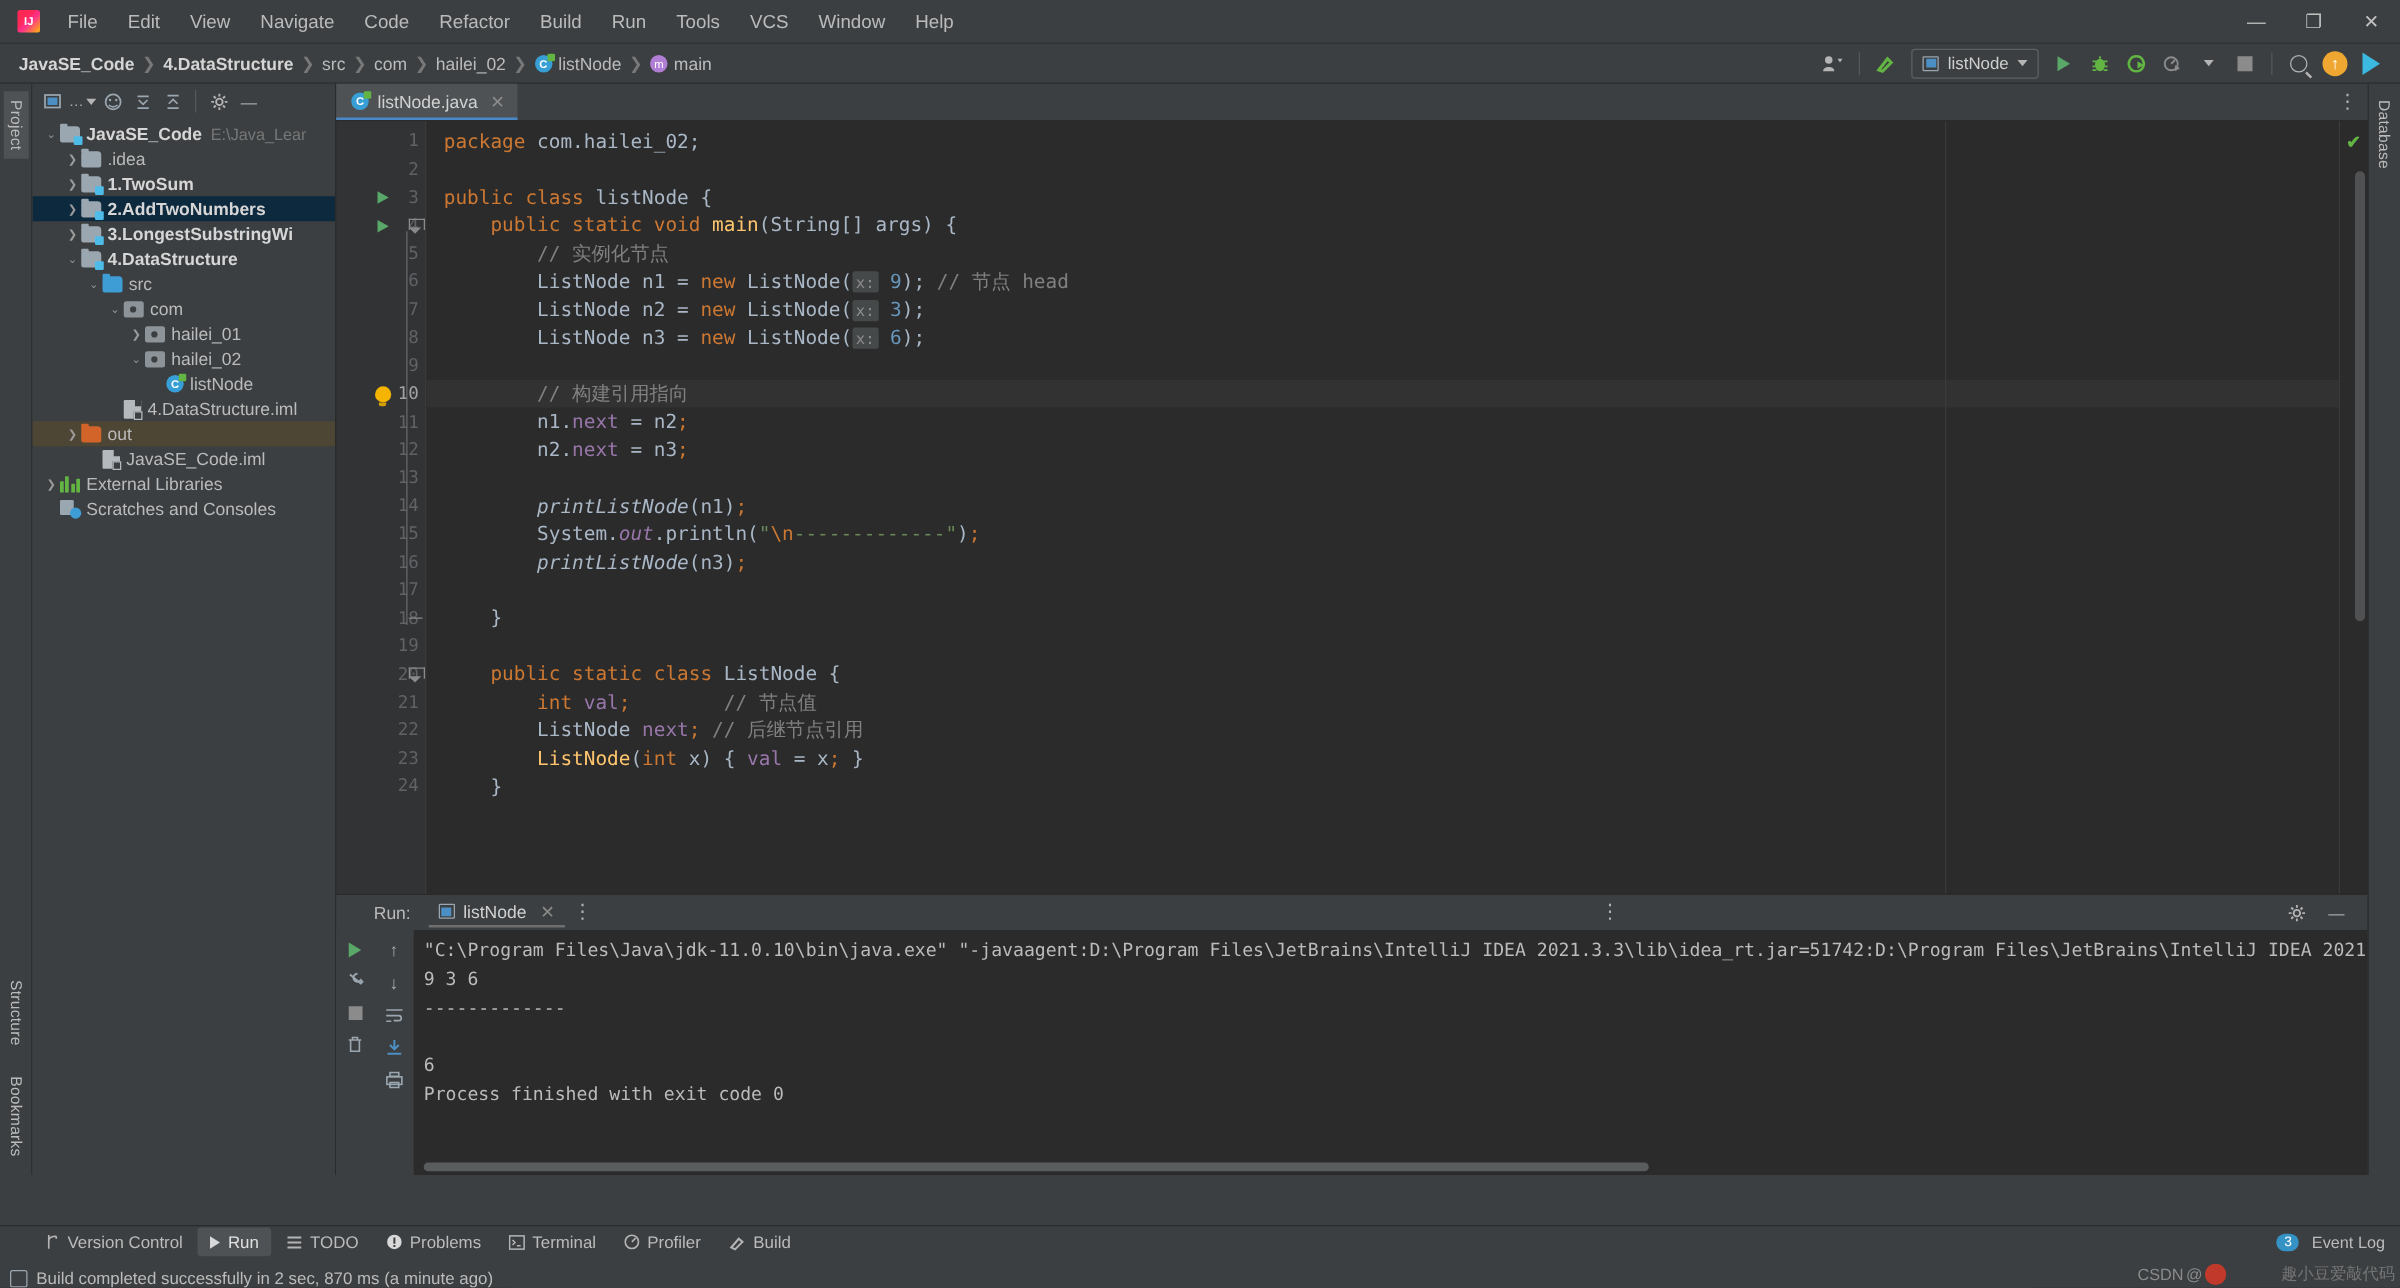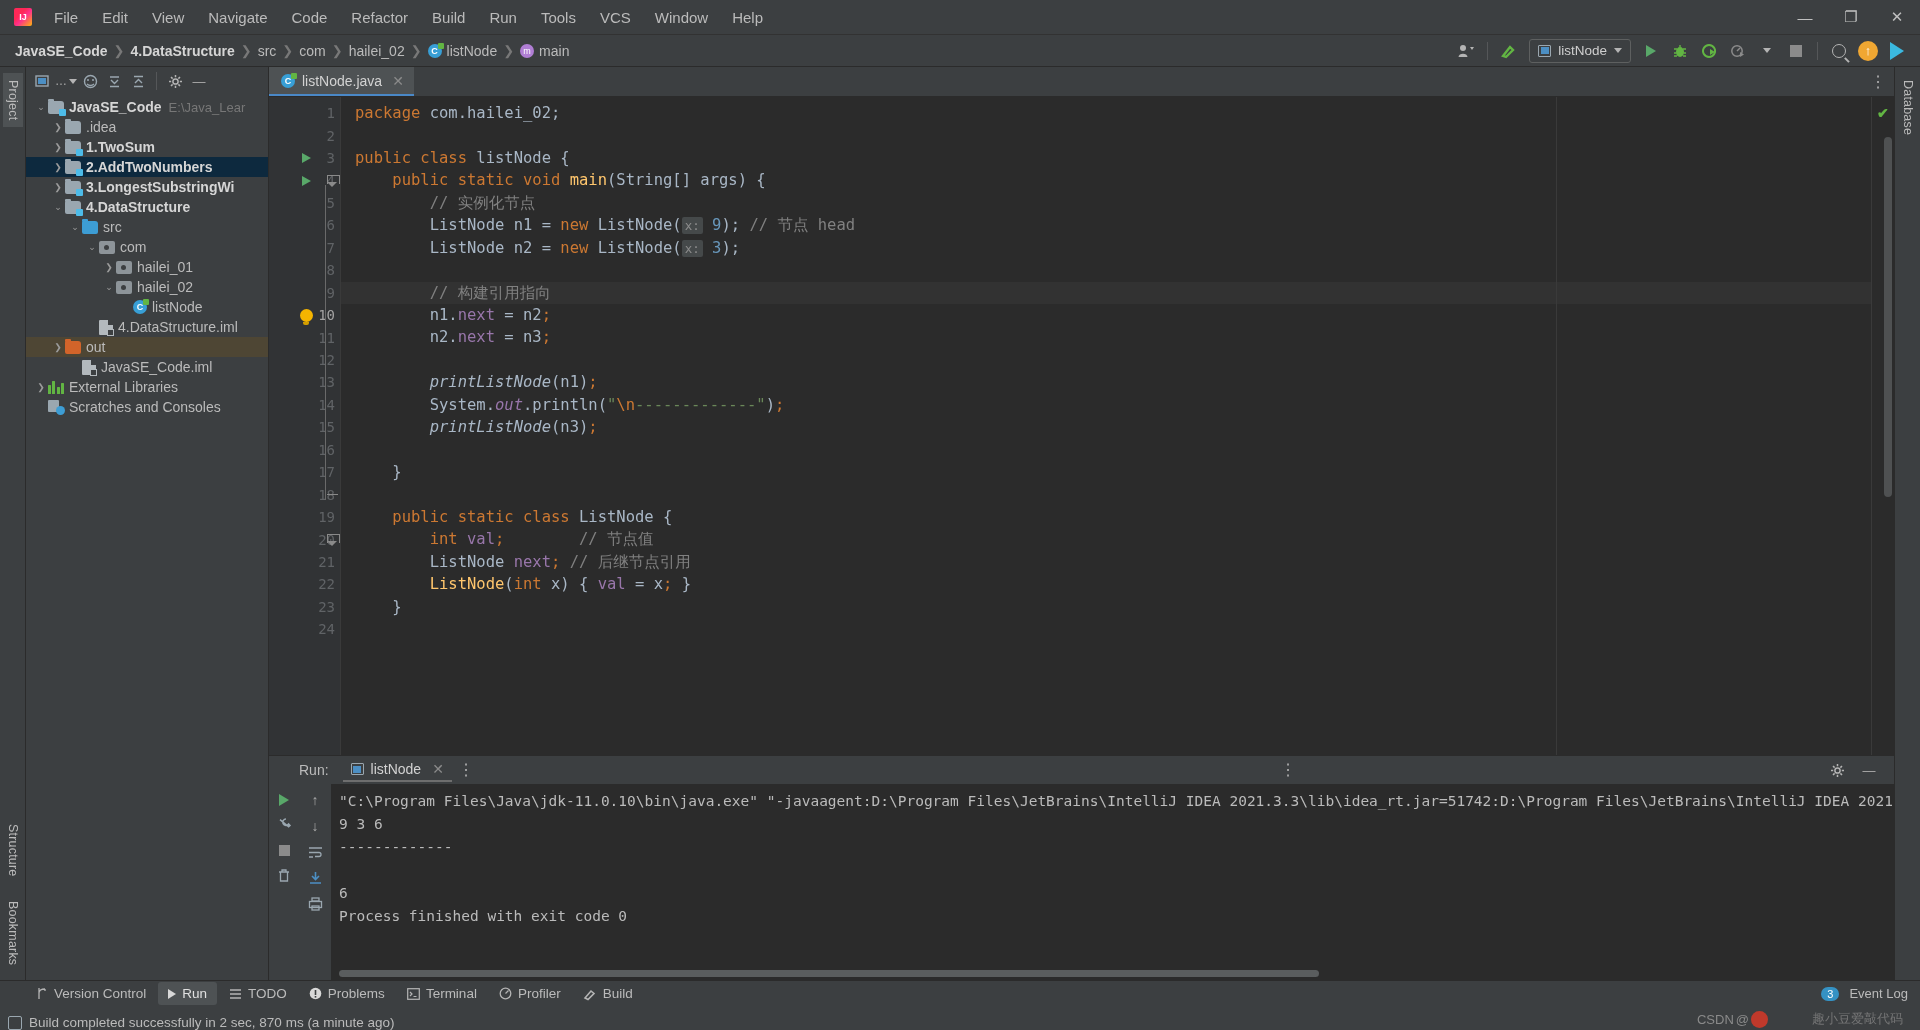"ListNode n3 = new ListNode(" div.cline { html: none -> <div> <span>ListNode</span> n3 = <span>new</span> <span>ListNode</span>(<span>x:</span> <span>6</span>);</div> }
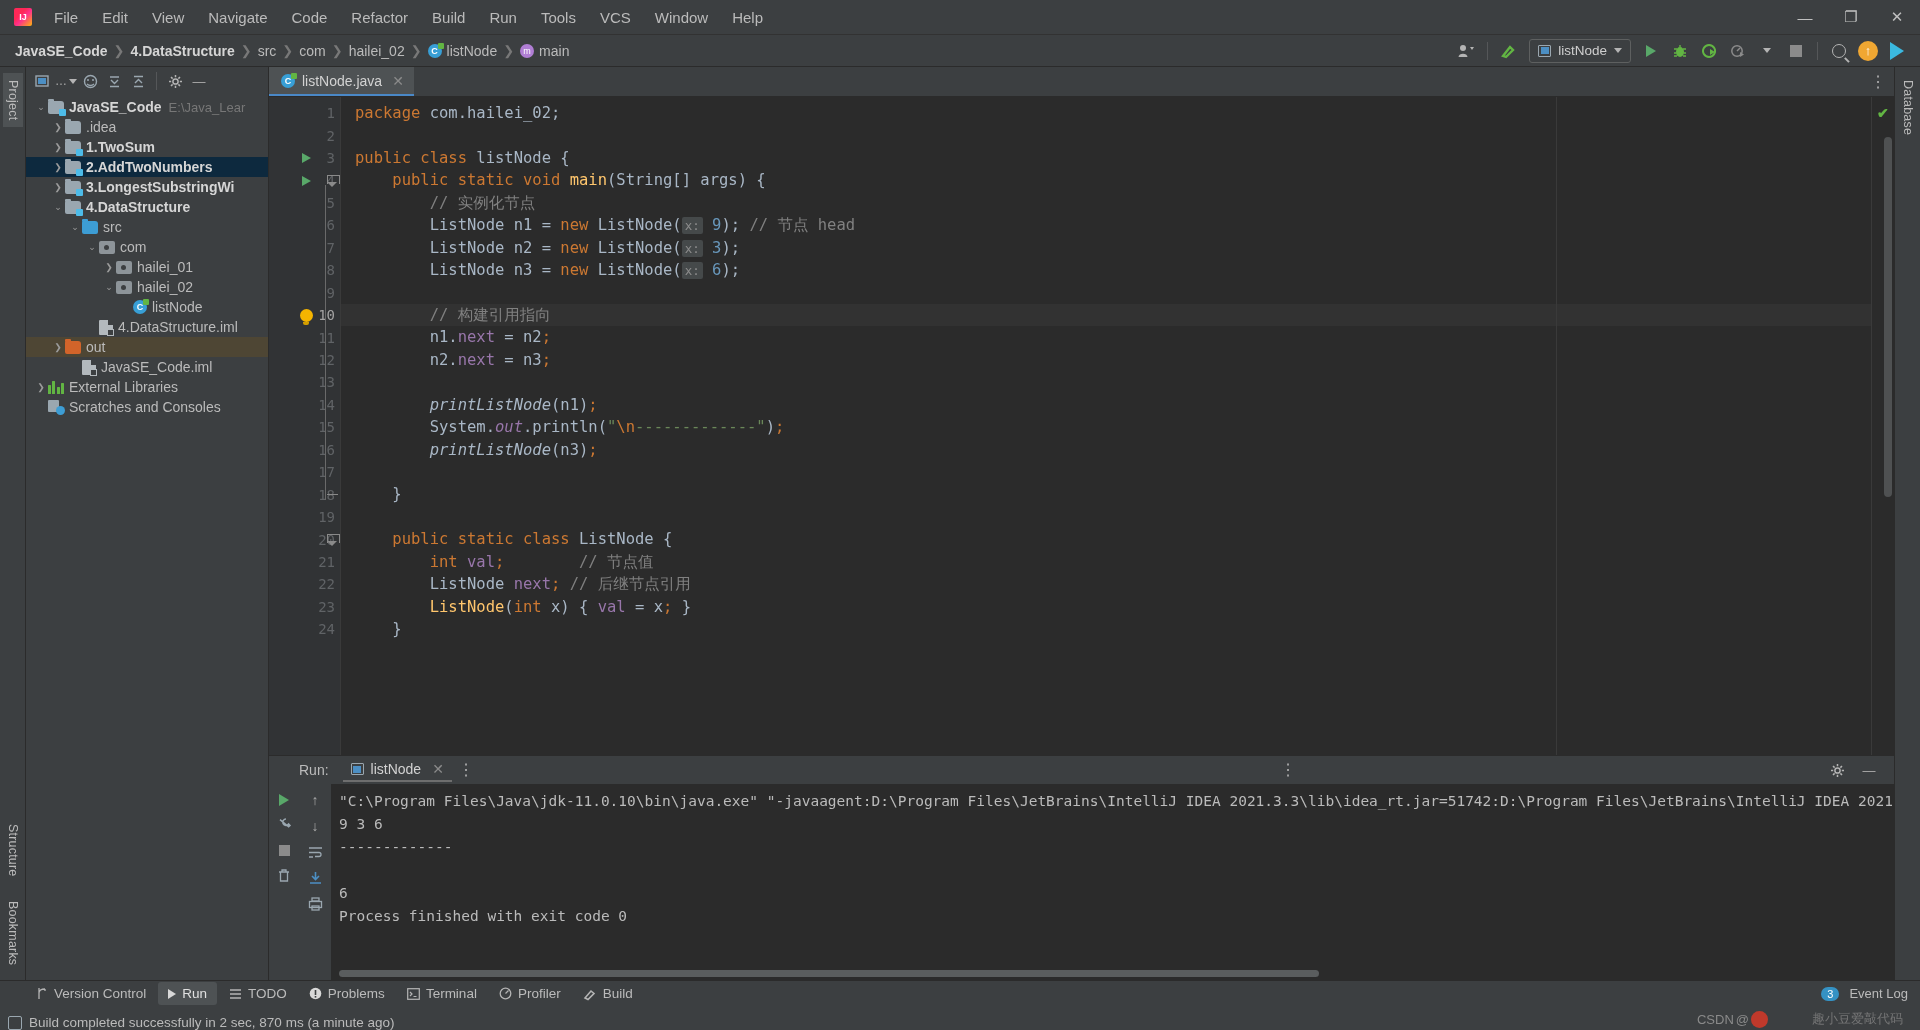"Version Control" .toolwin-bar { margin-top: none -> 40px }
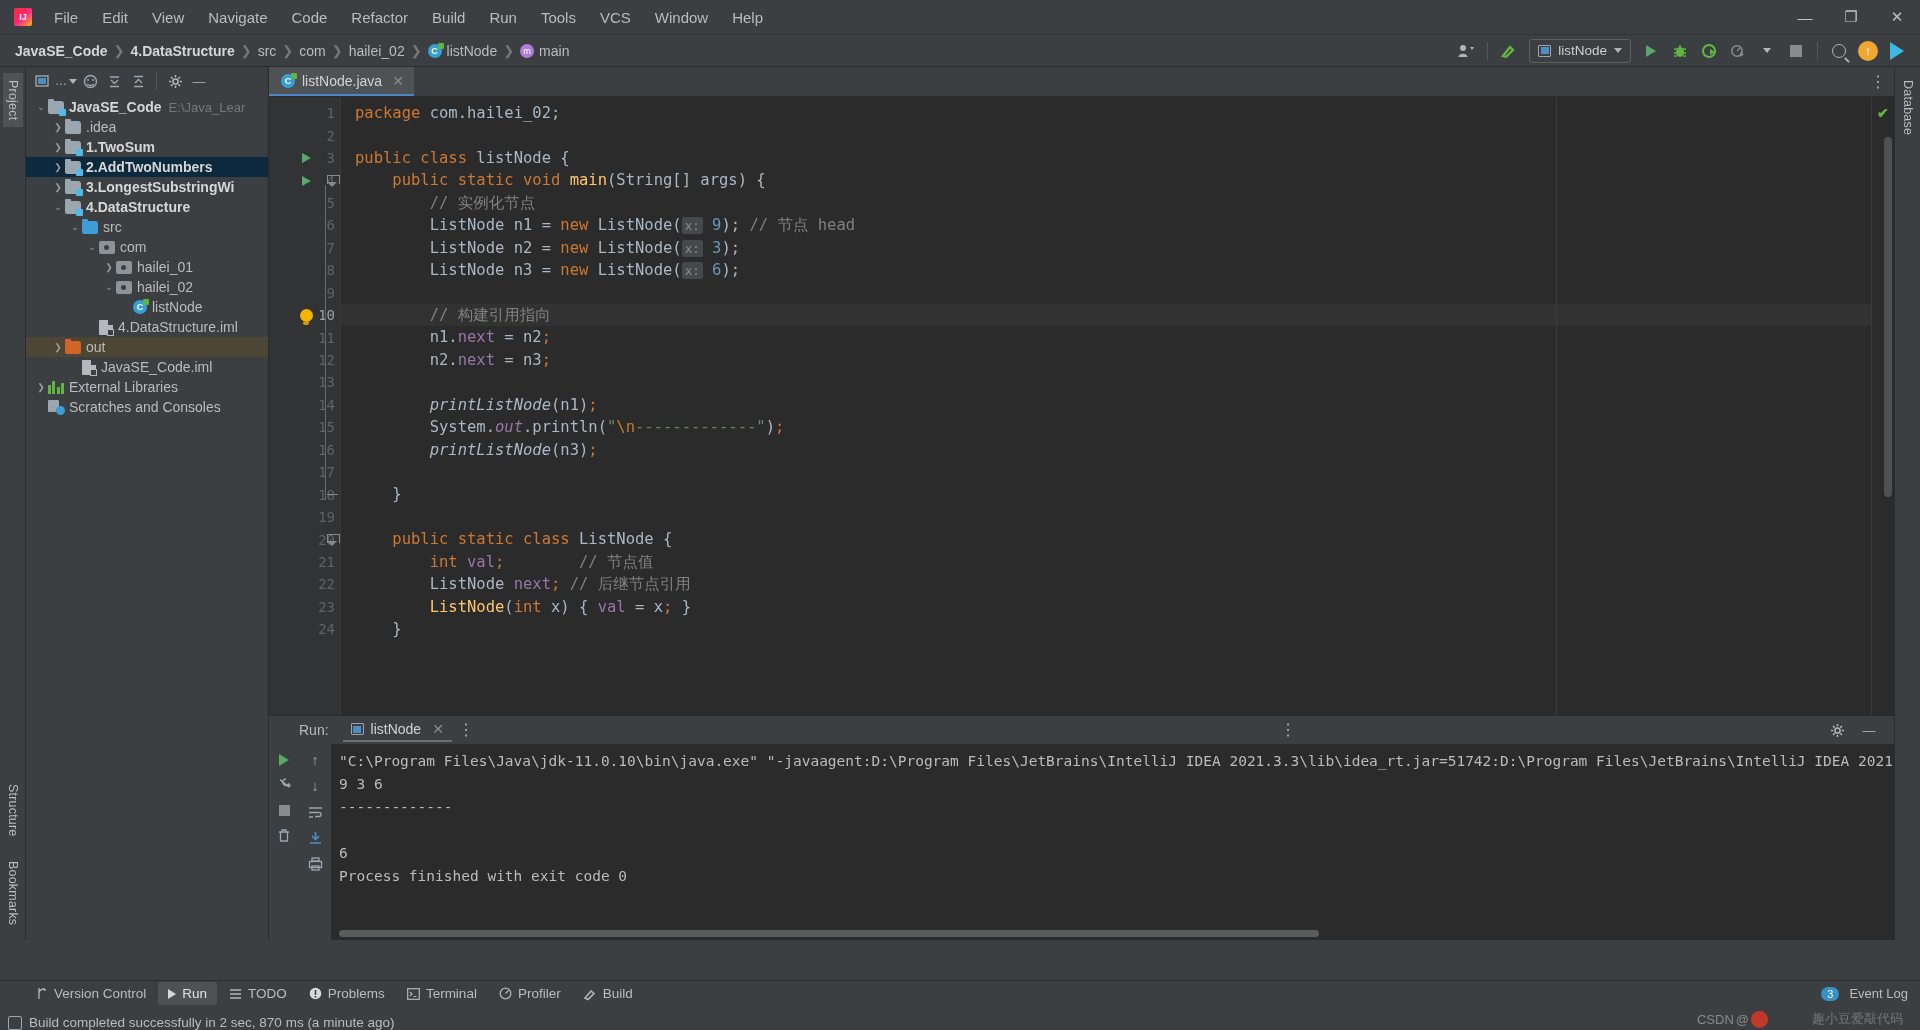"CSDN" .watermark { right: 17px -> 4px }
